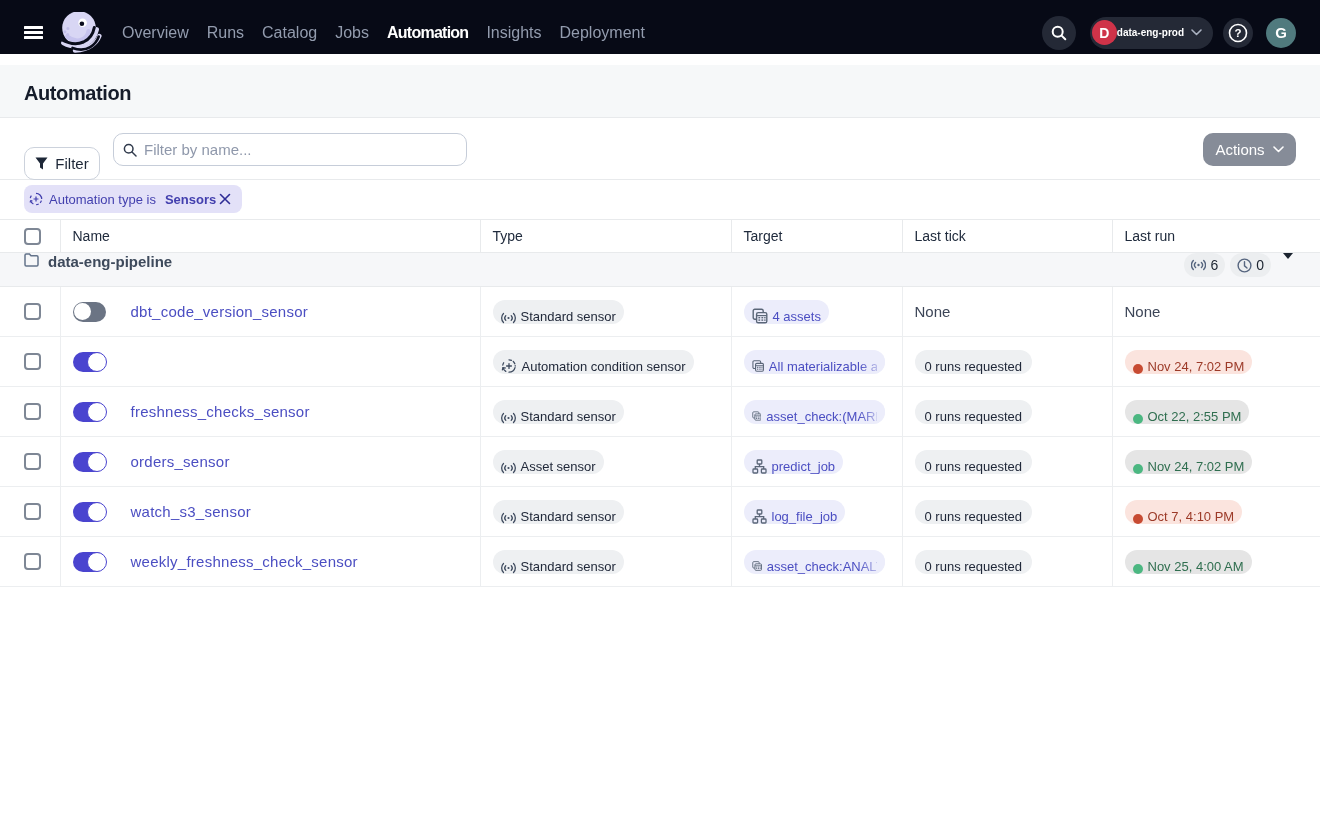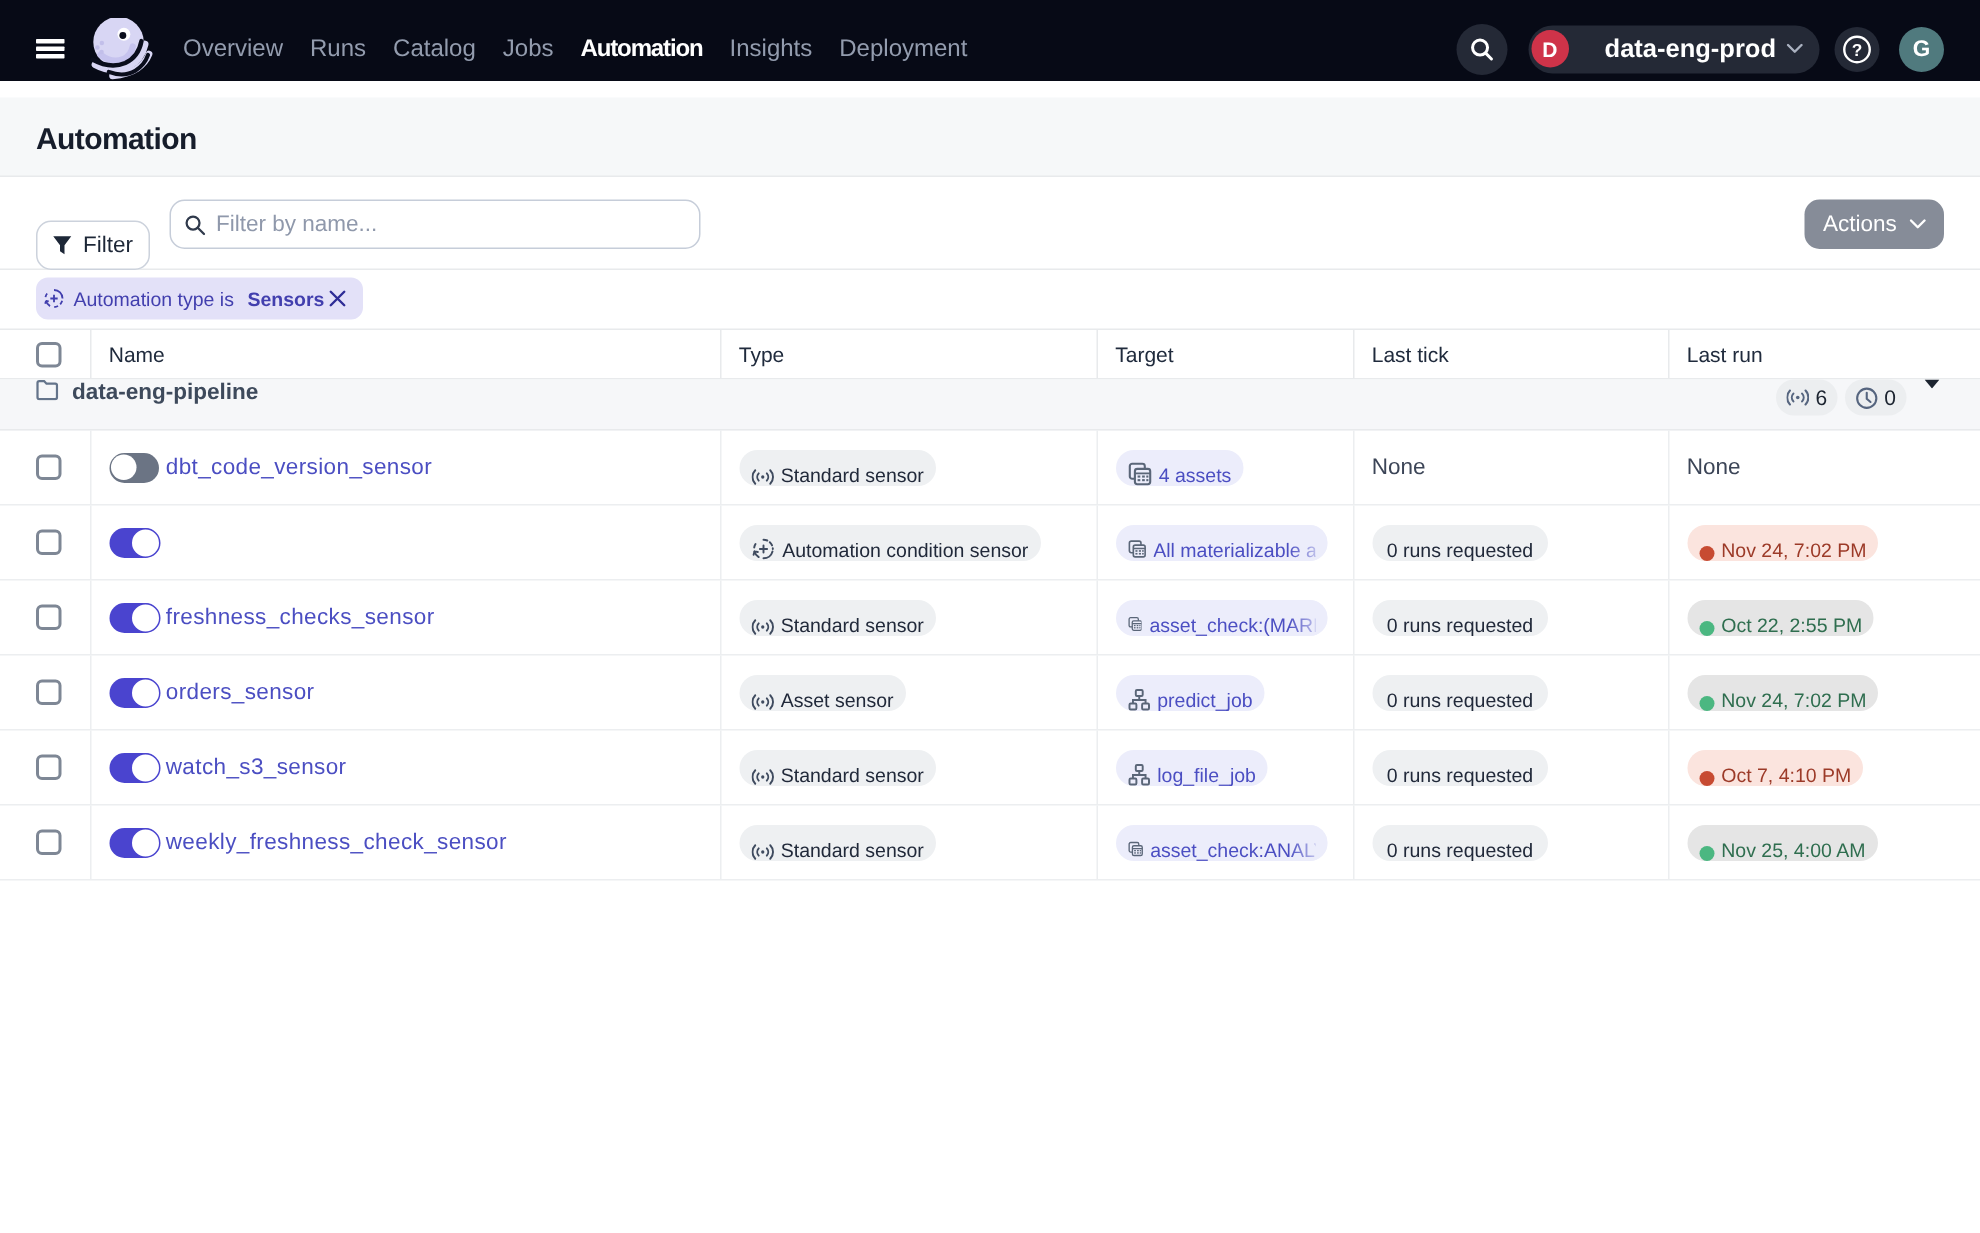"data-eng-prod" .wsname { font-size: 17px -> 10px; margin: 0 7px 0 24px -> 0 7px 0 0 }
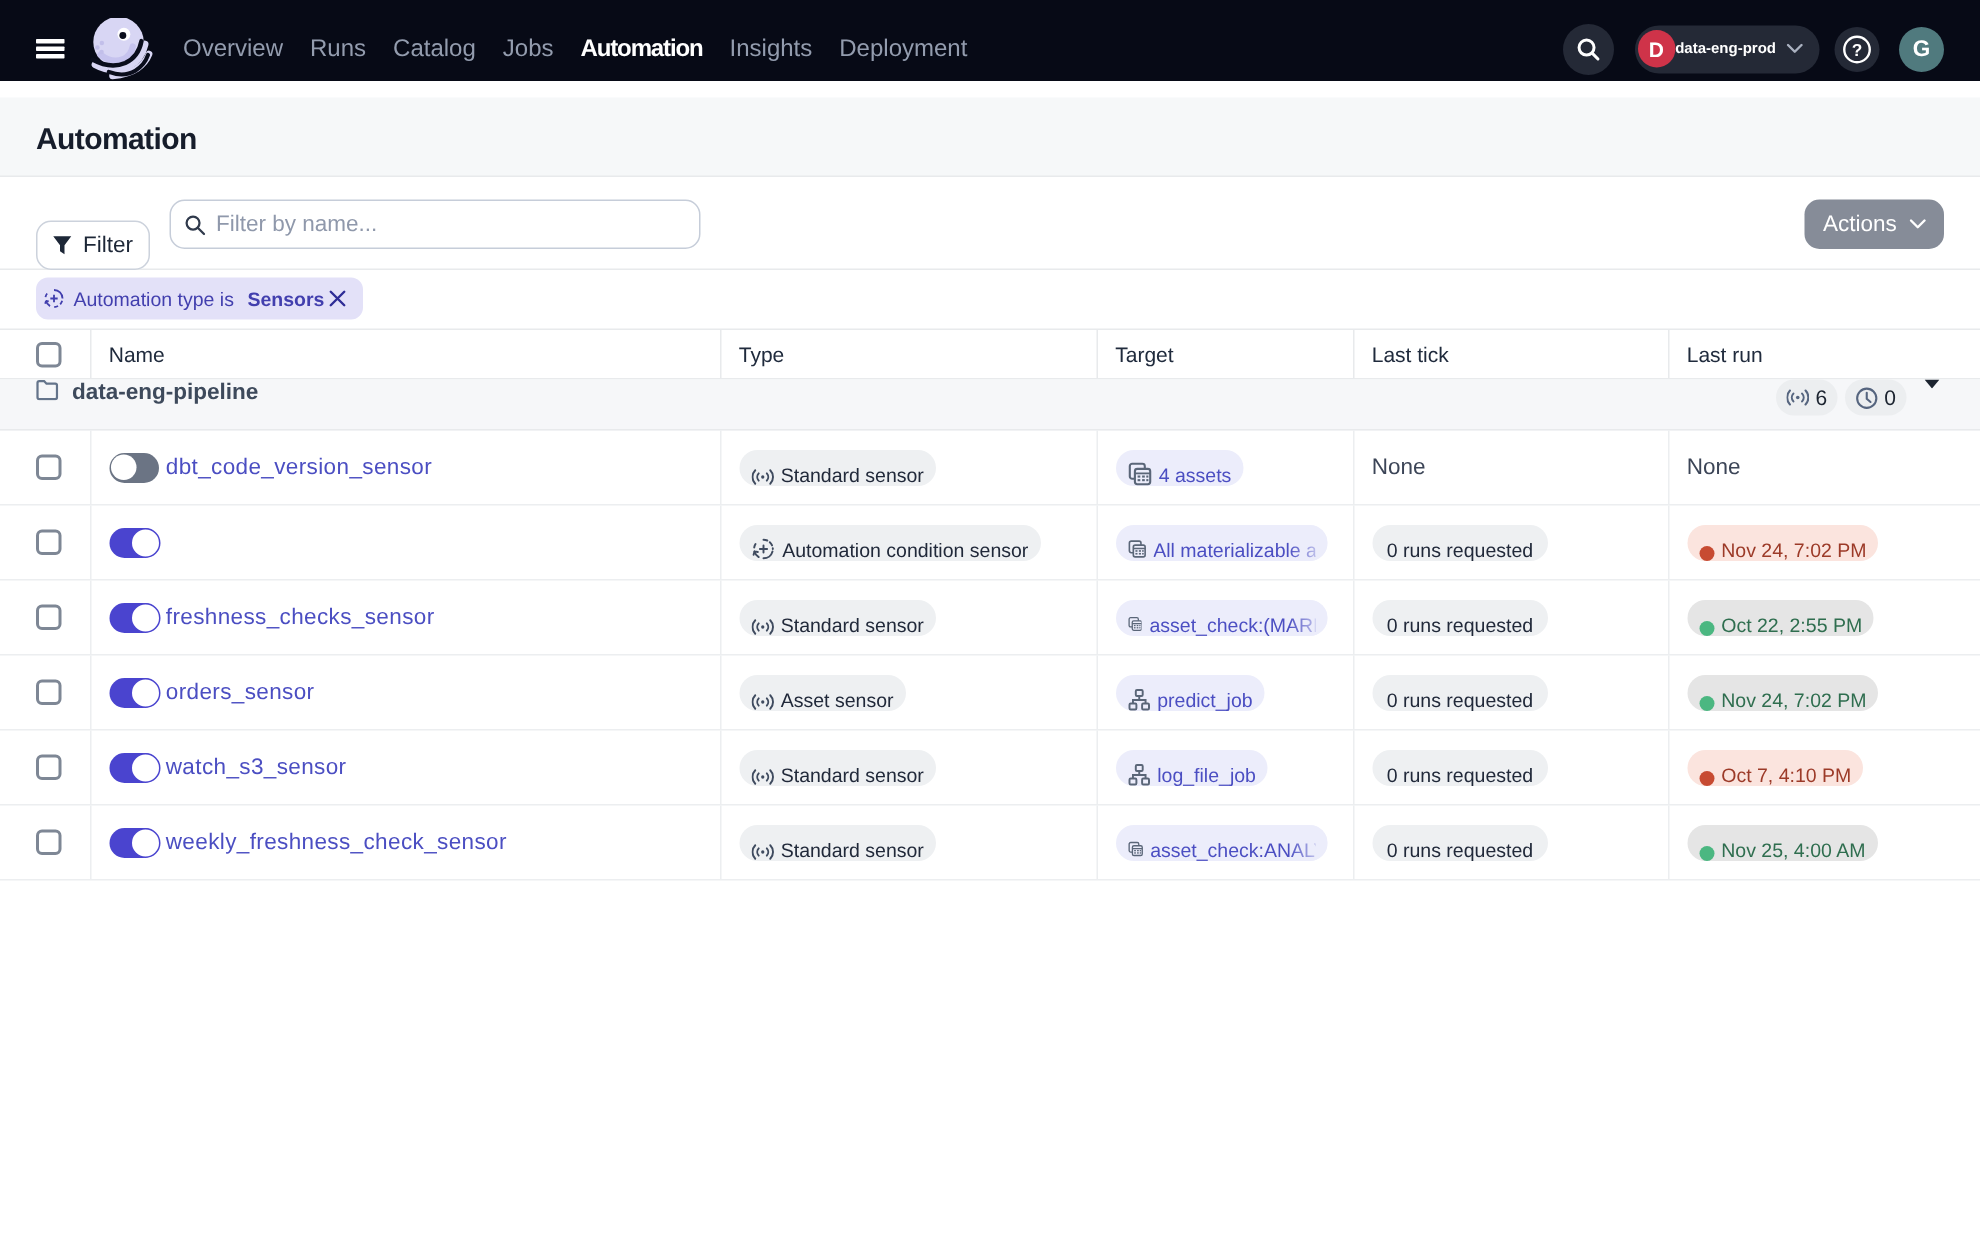"dbt_code_version_sensor" .name { margin-left: 5px -> 25px }
